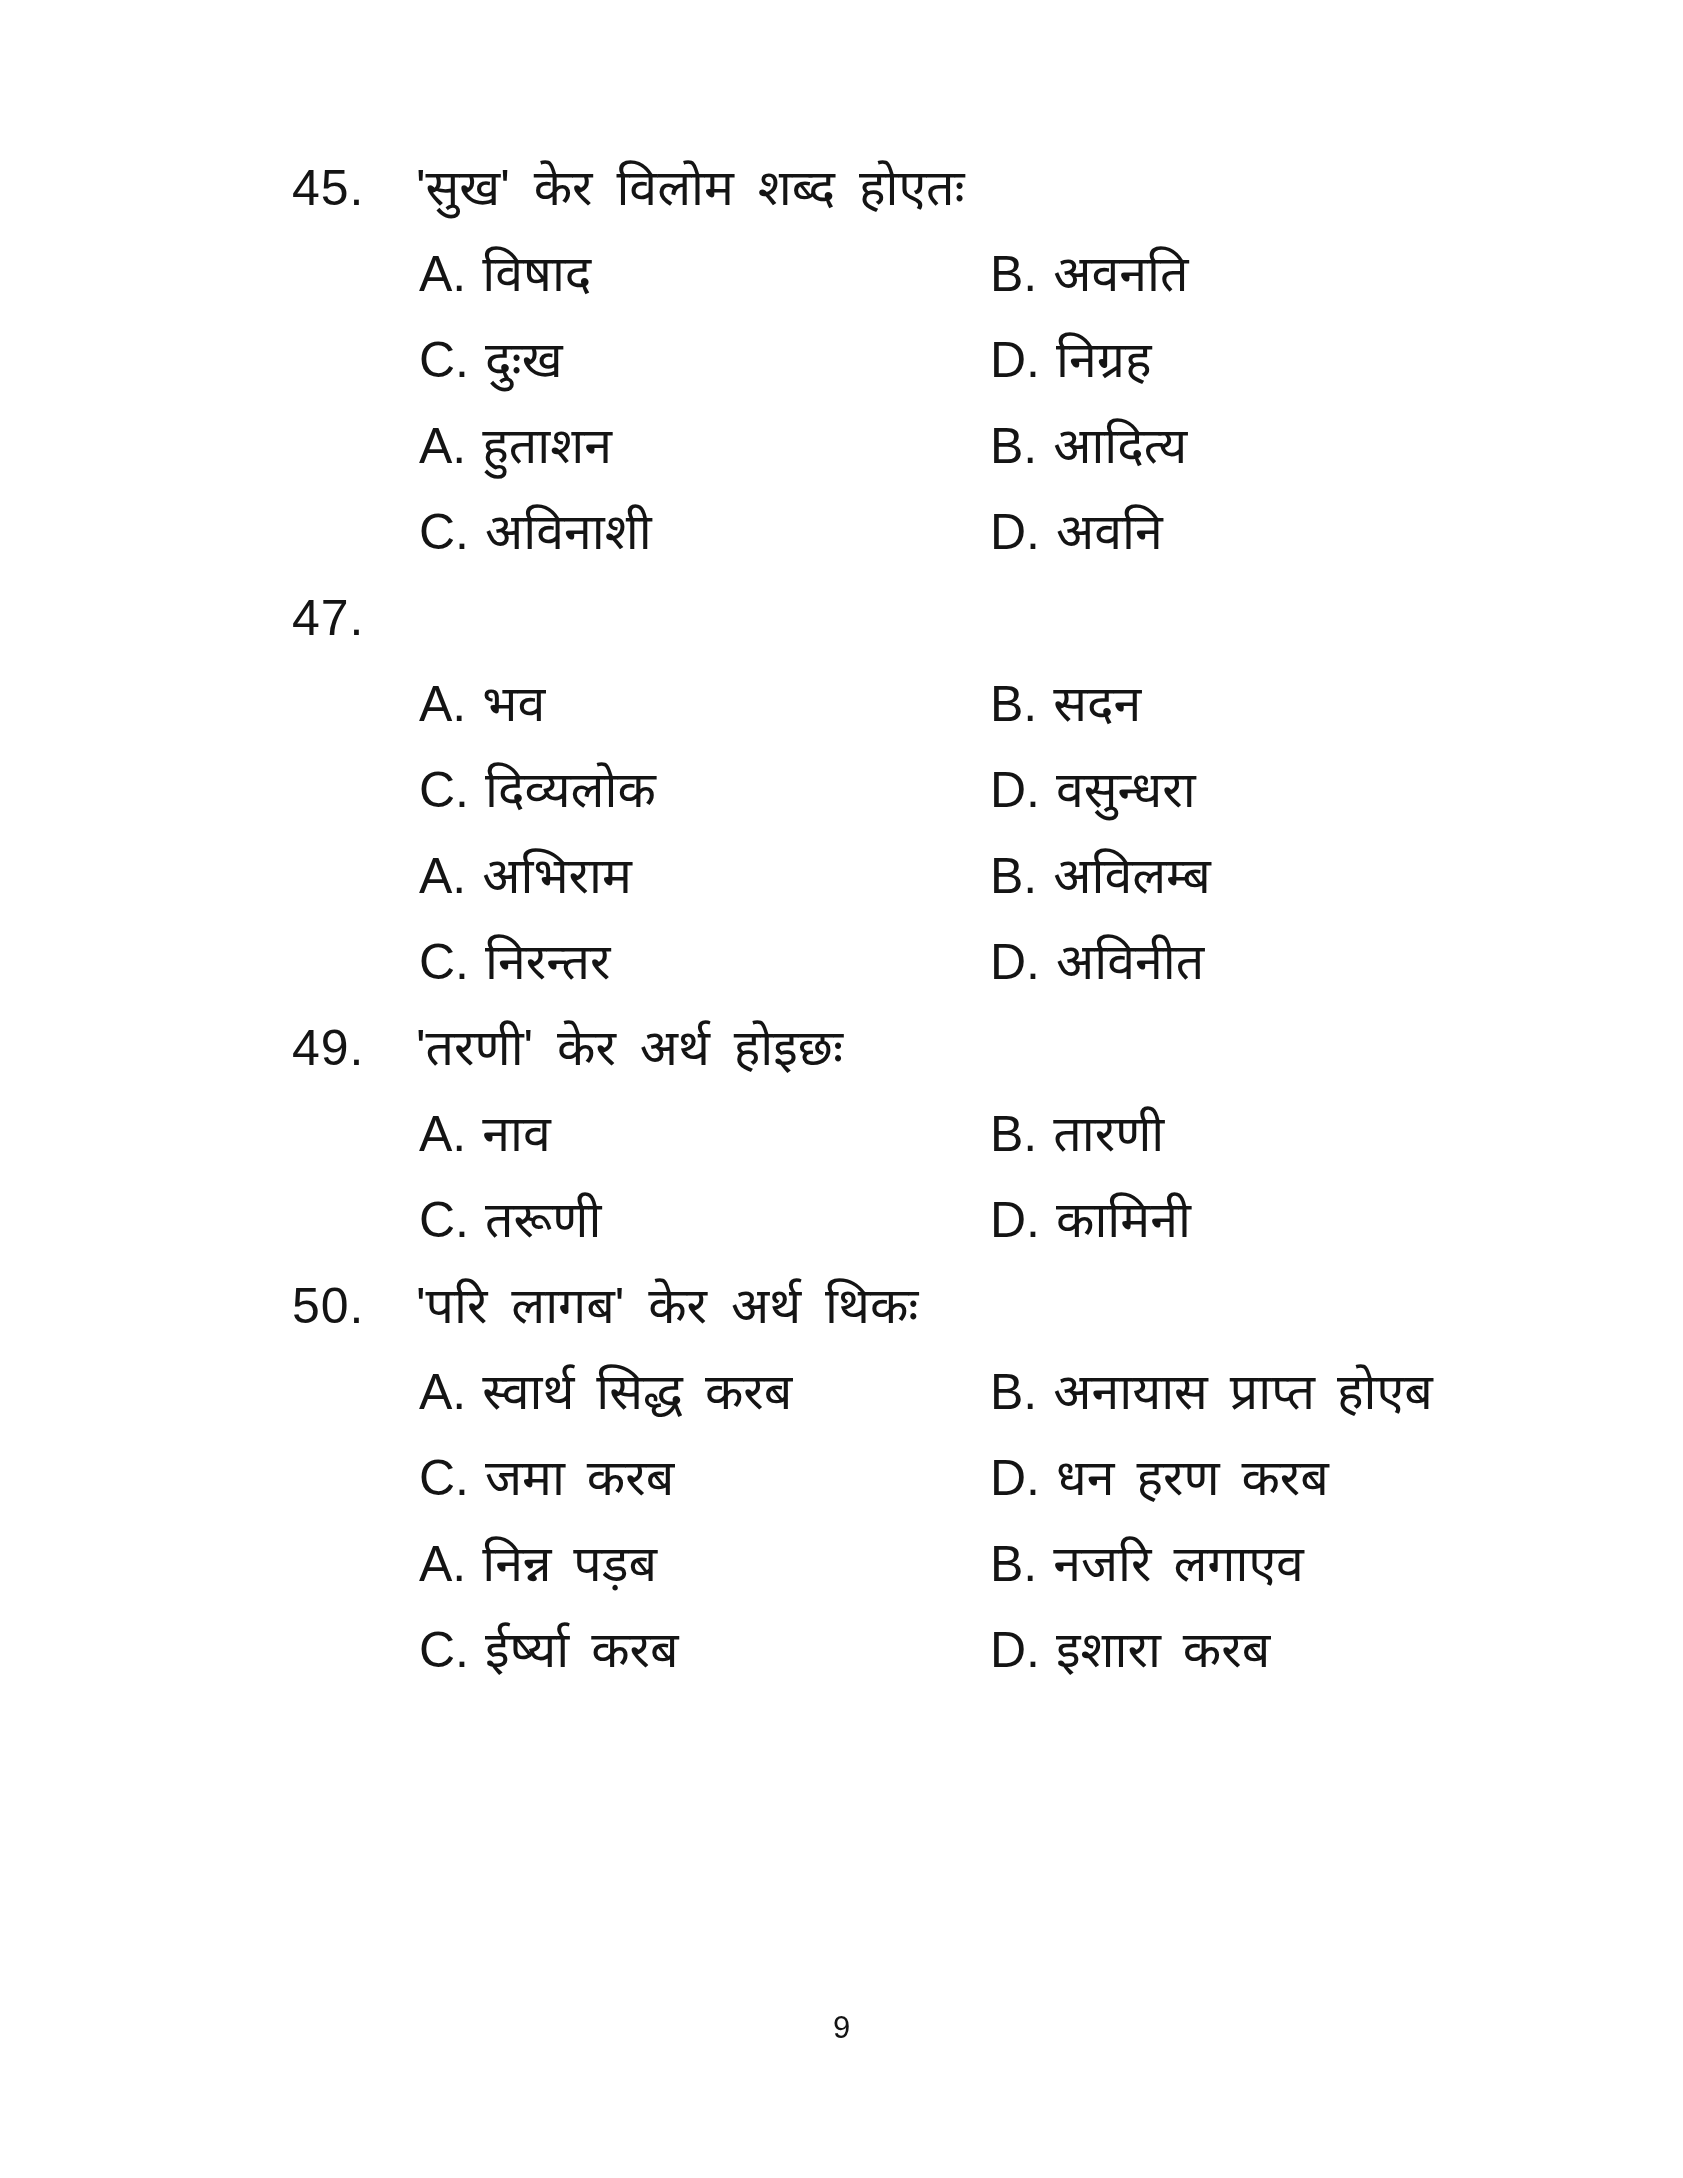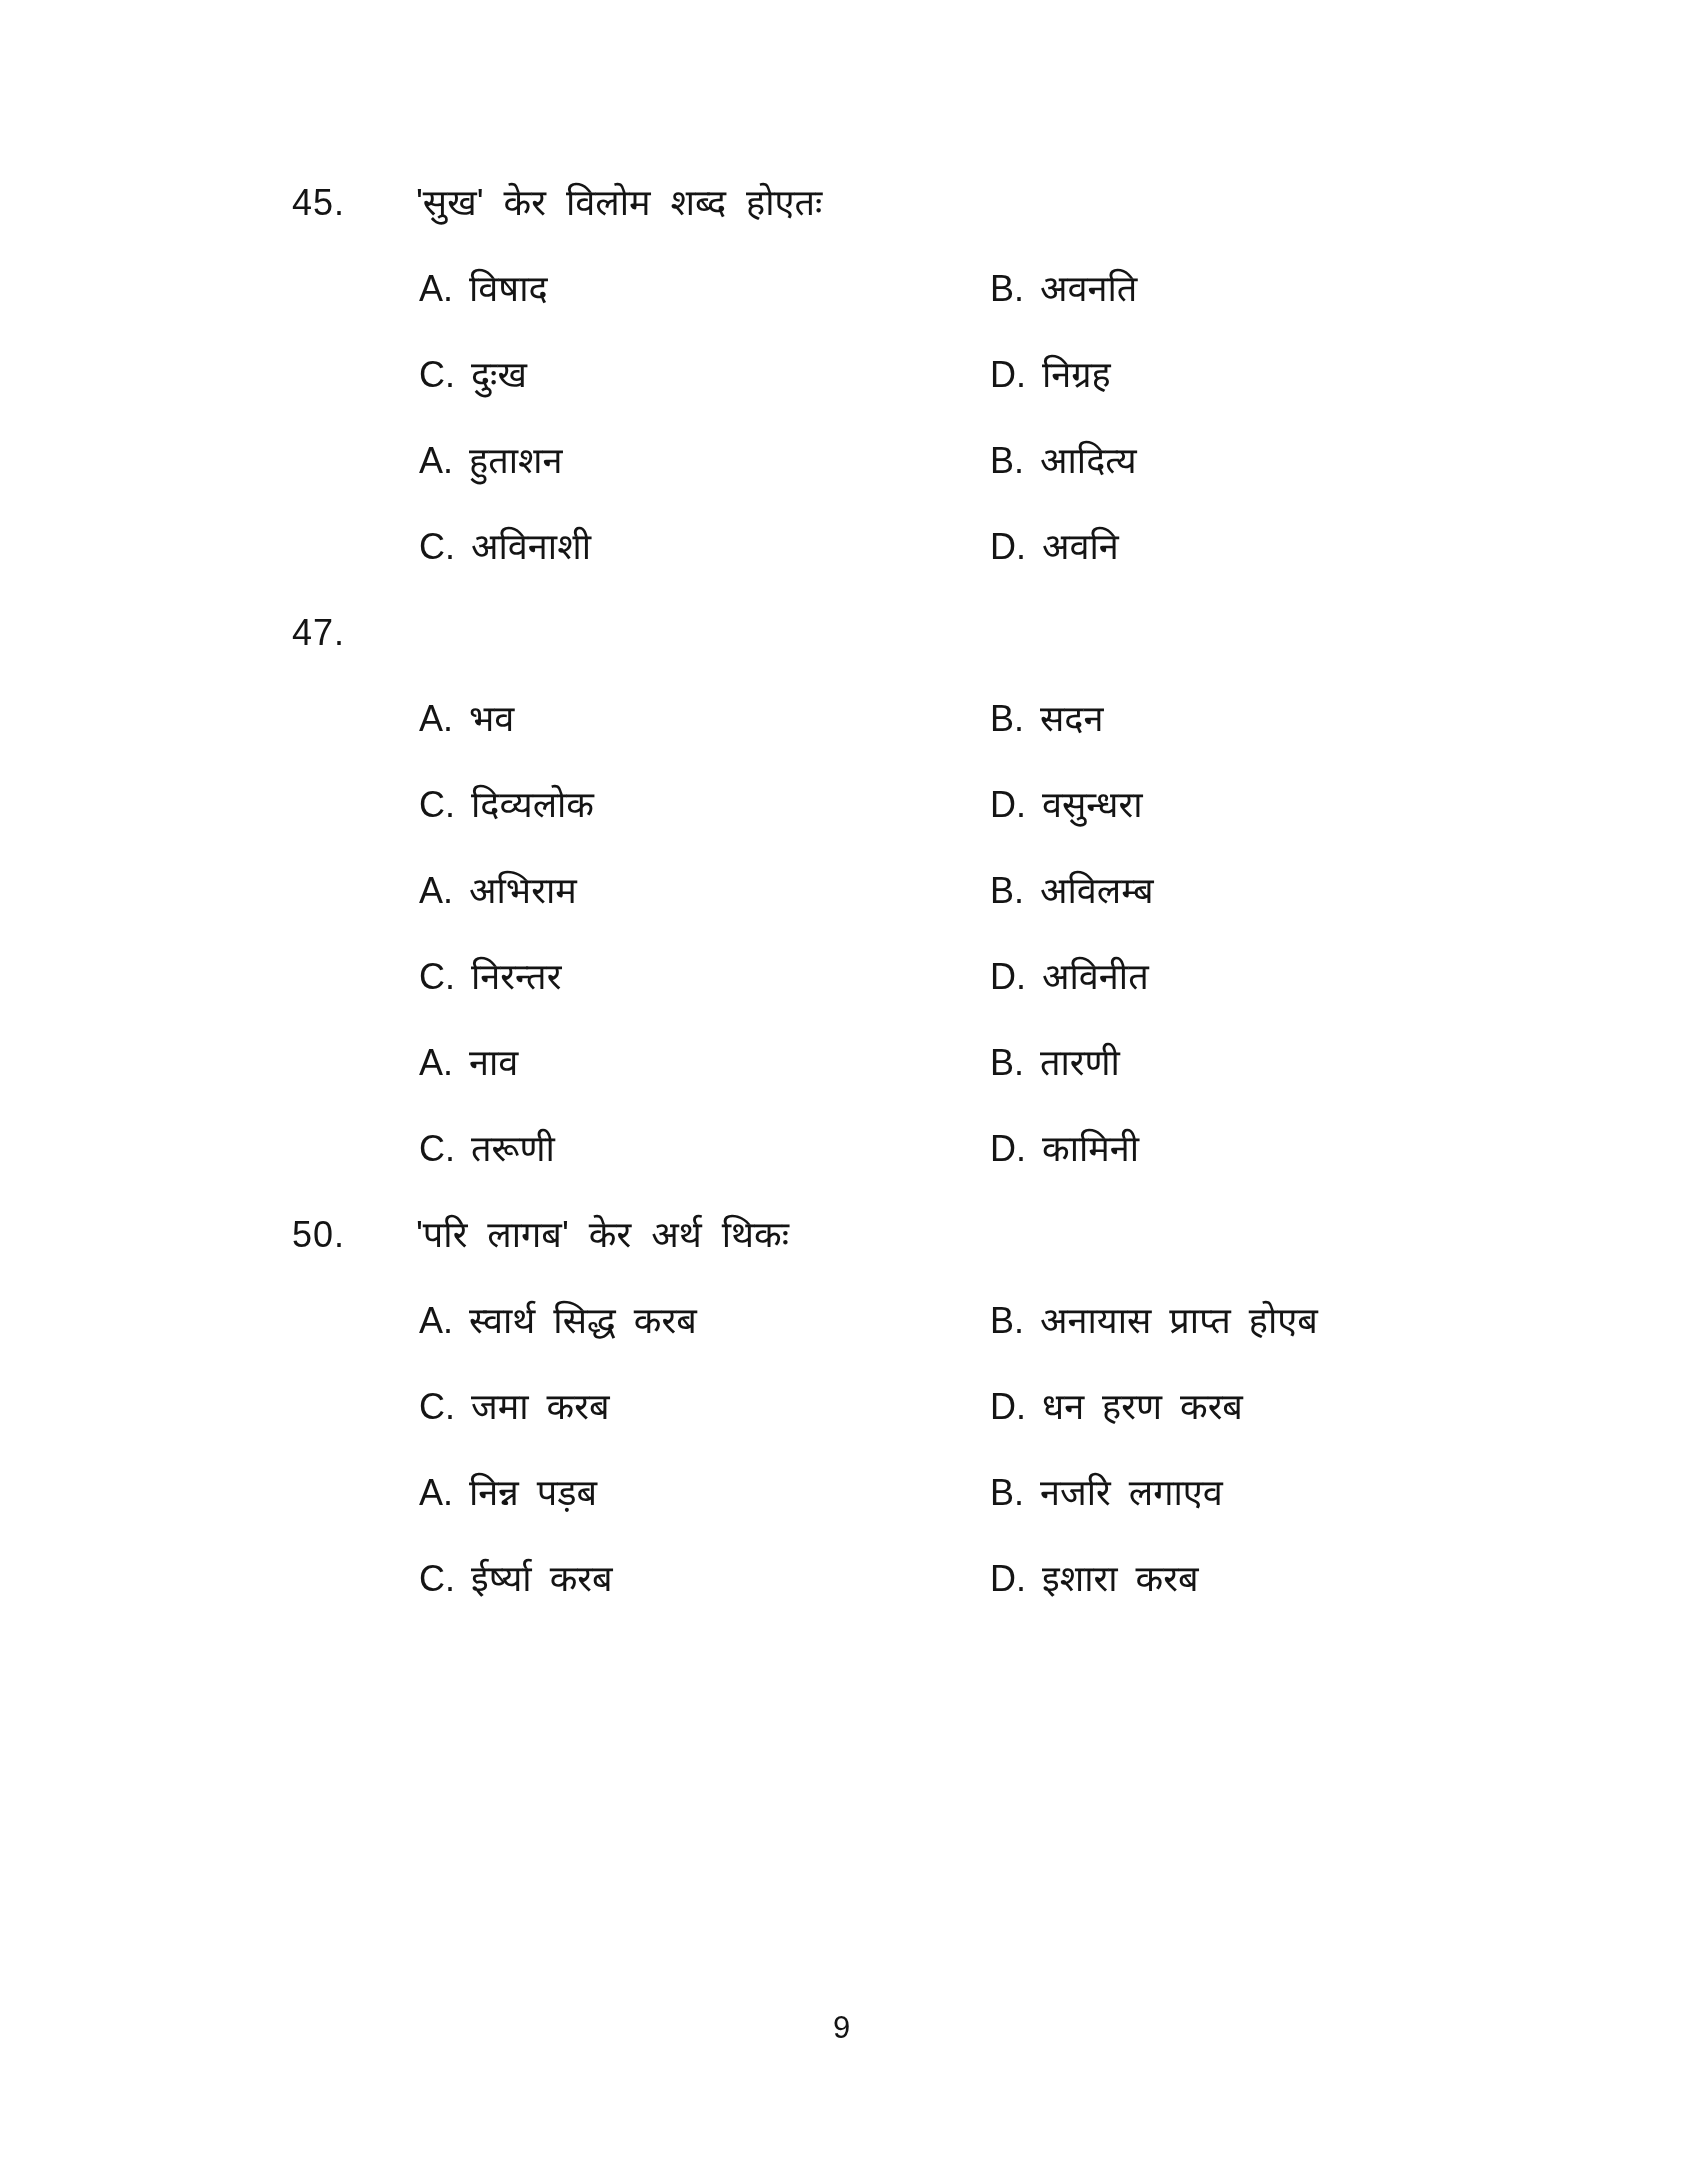"45." .row { align-items: center -> none; font-size: 36px -> 50px }
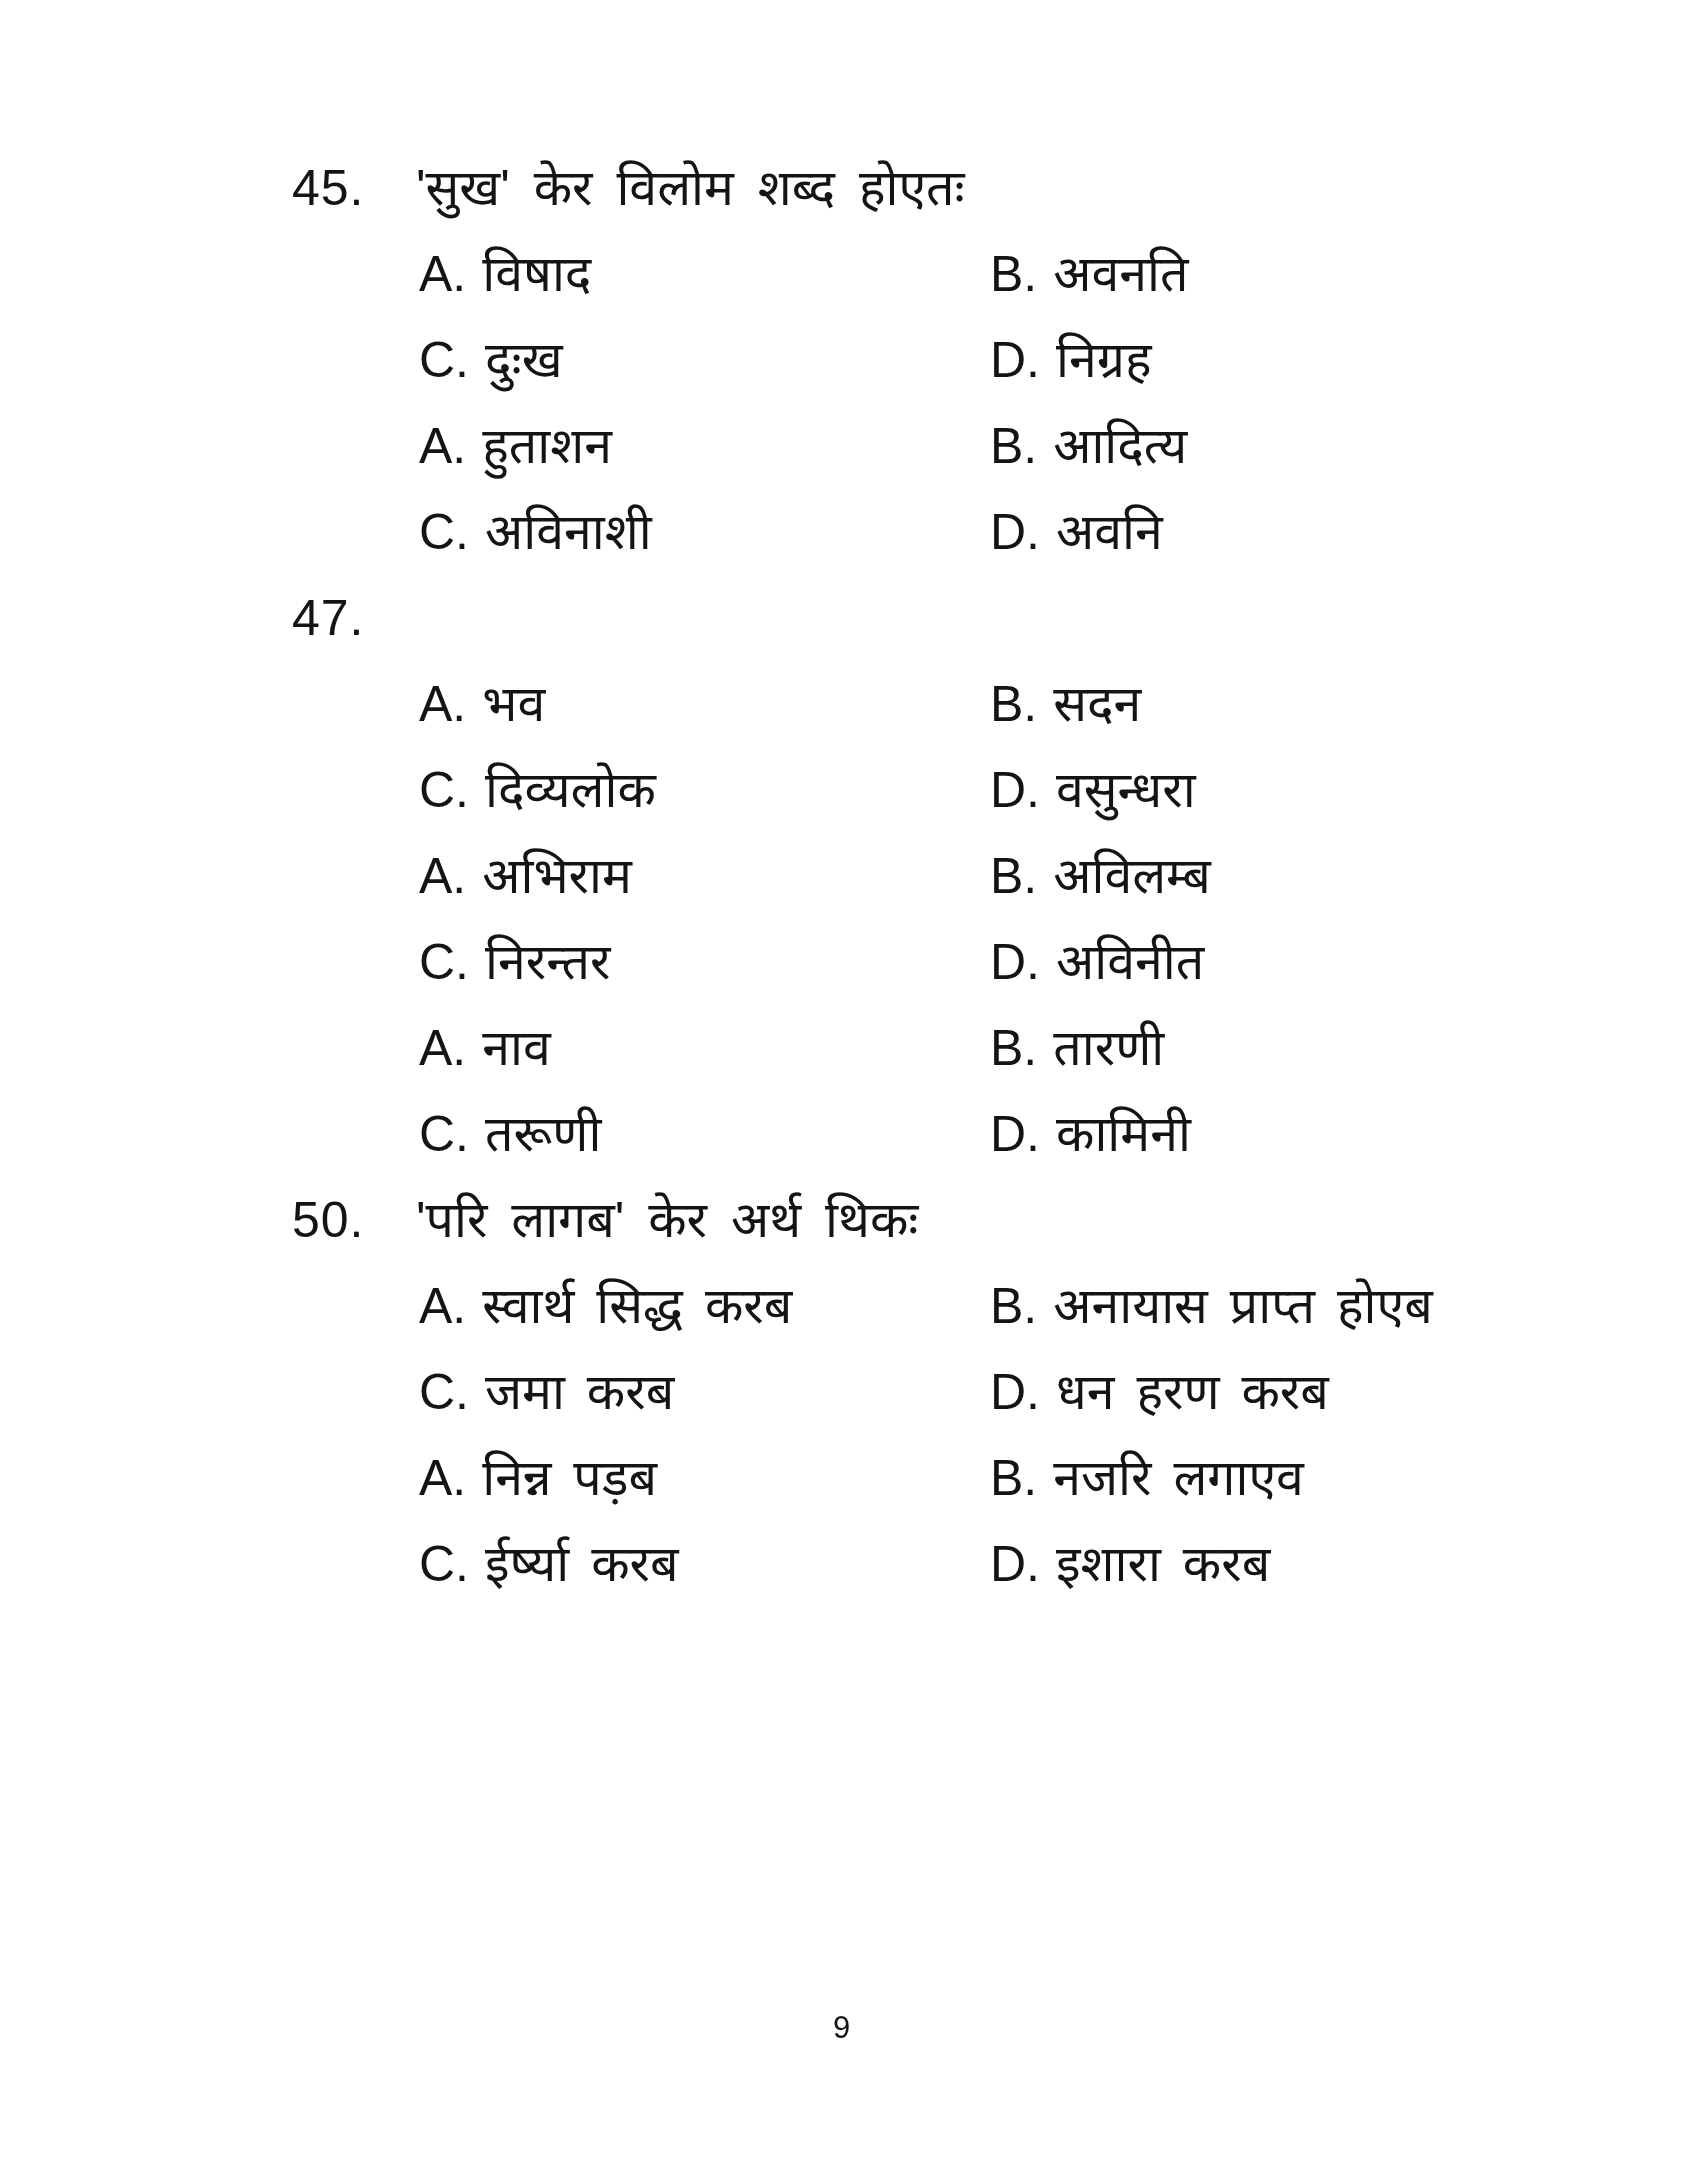"49." div.row { html: none -> <div> <span>49.</span> <span>'तरणी' केर अर्थ होइछः</span> </div> }
